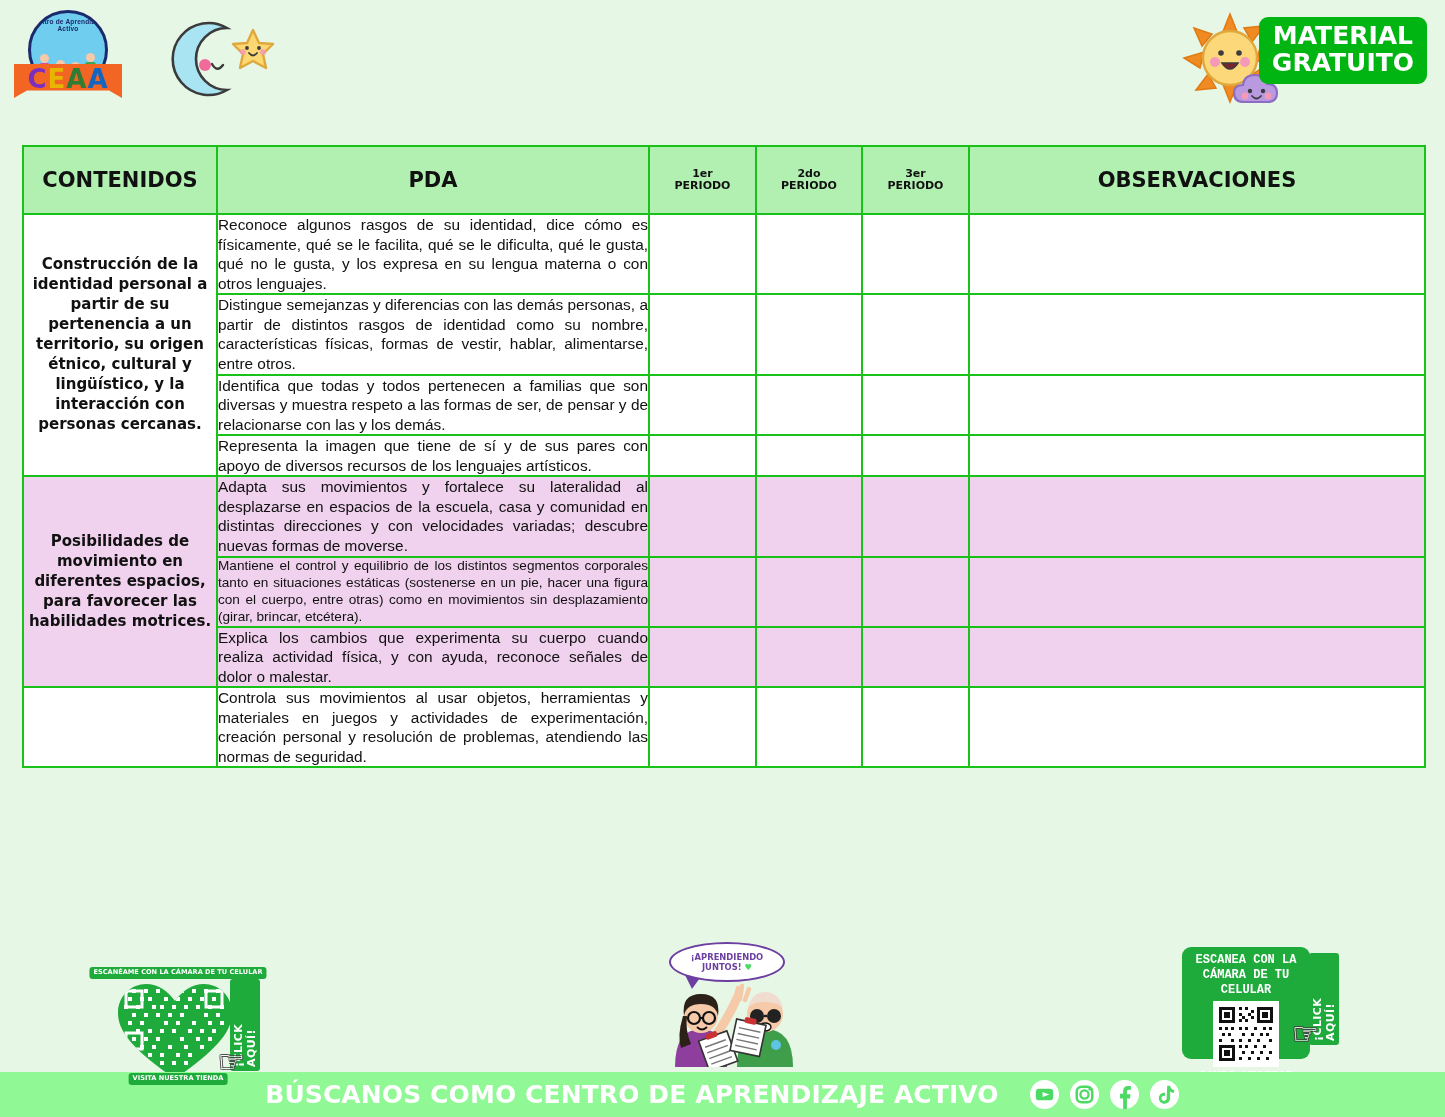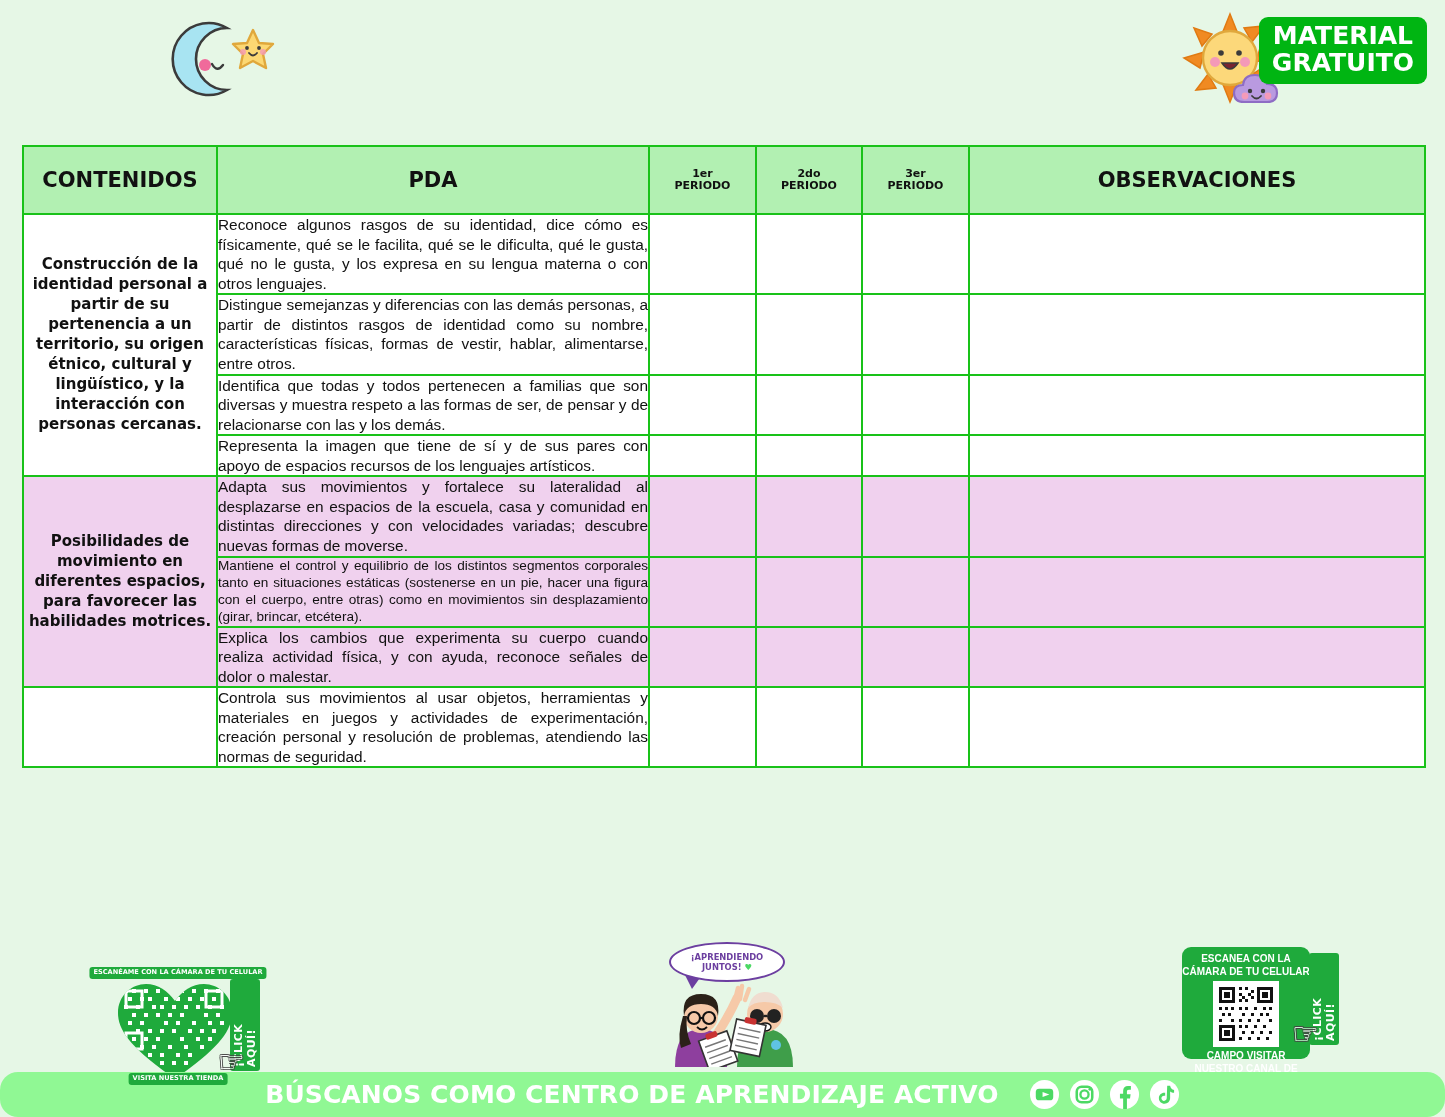"CEAA" div.logo-ceaa { html: none -> <div> <div> <div>Centro de Aprendizaje Activo</div> <div></div> <div> <div></div> <div></div> <div></div> <div></div> </div> </div> <div> <span><span>C</span><span>E</span><span>A</span><span>A</span></span> </div> </div> }
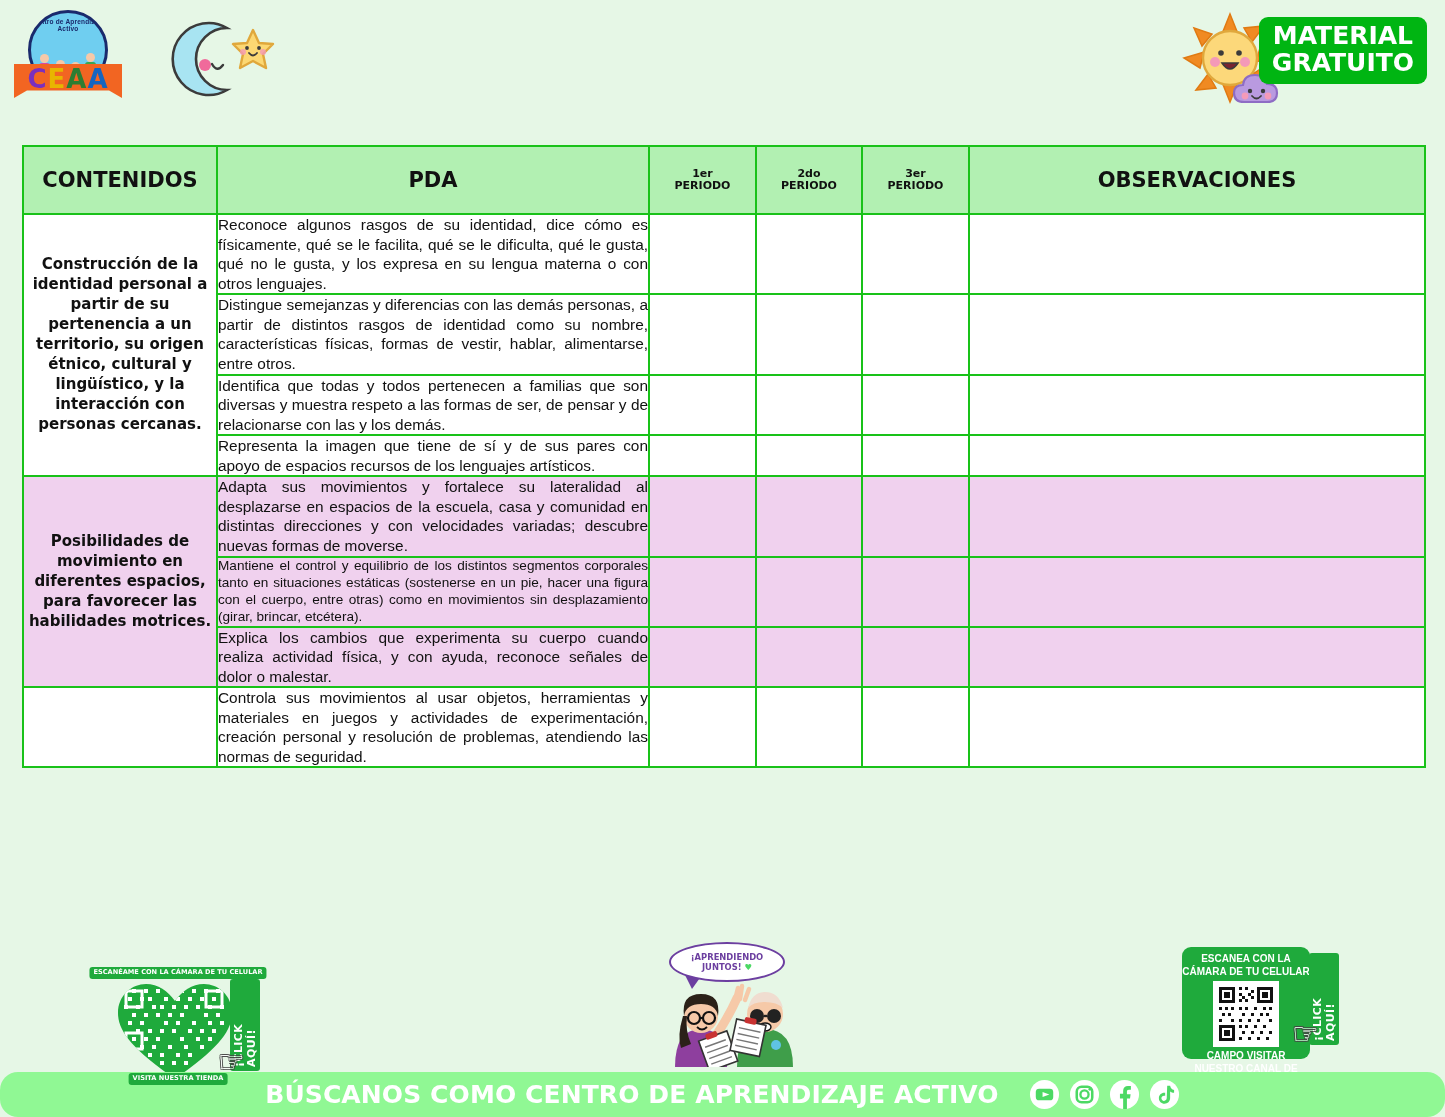"Representa la imagen que tiene" td.pda-cell { text: espacios -> diversos }
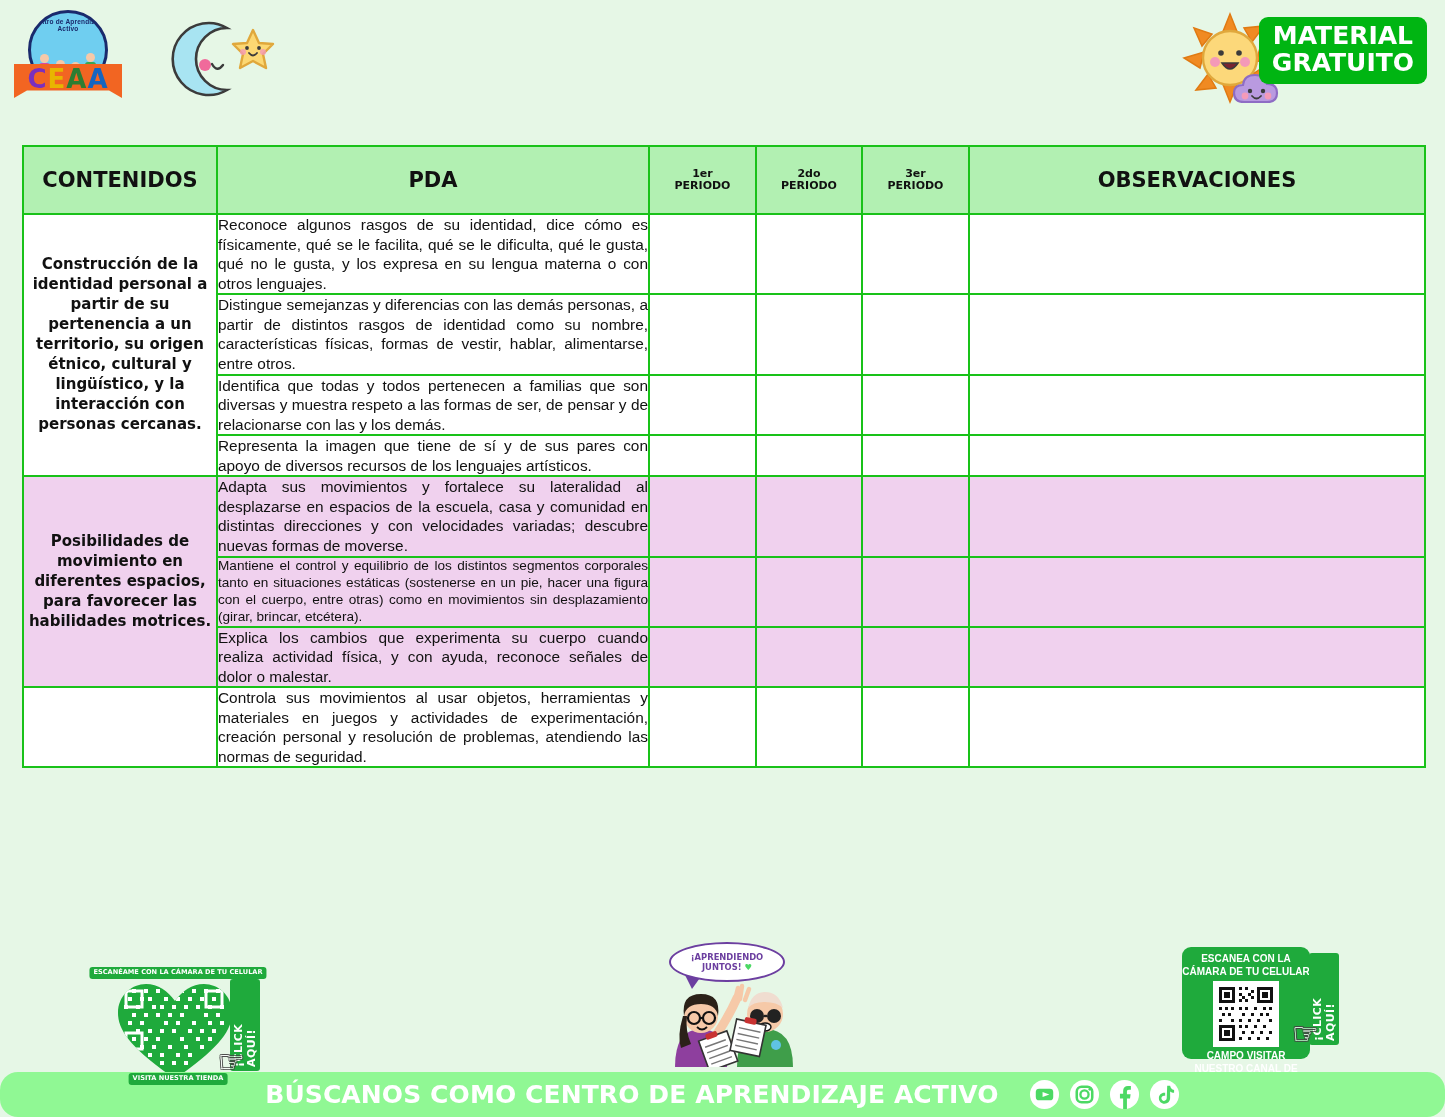"ESCANEA CON LA CÁMARA DE" .qr-yt-label { font-family: Liberation Sans, sans-serif -> Liberation Mono, monospace; font-size: 10px -> 12px }
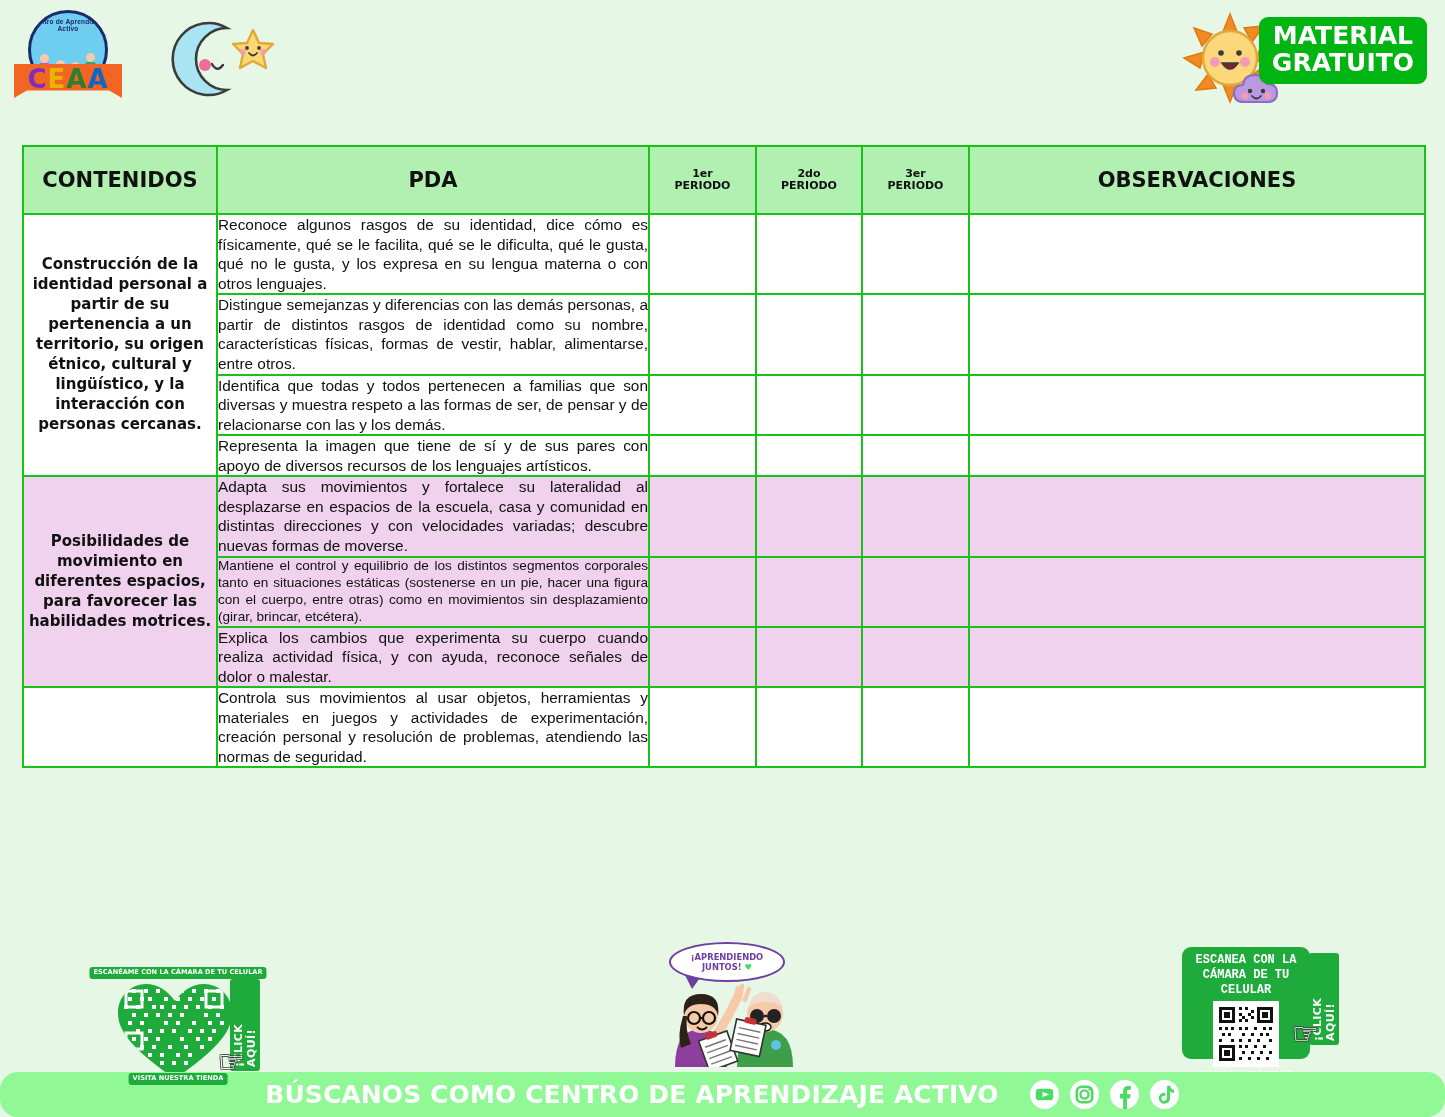"BÚSCANOS COMO CENTRO DE APRENDIZAJE" .bottom-bar { border-radius: 18px -> none }
